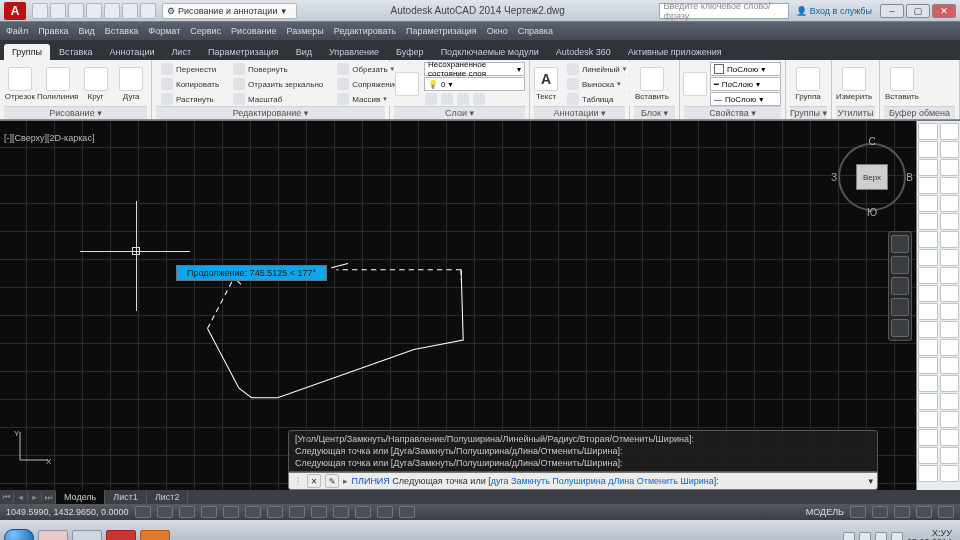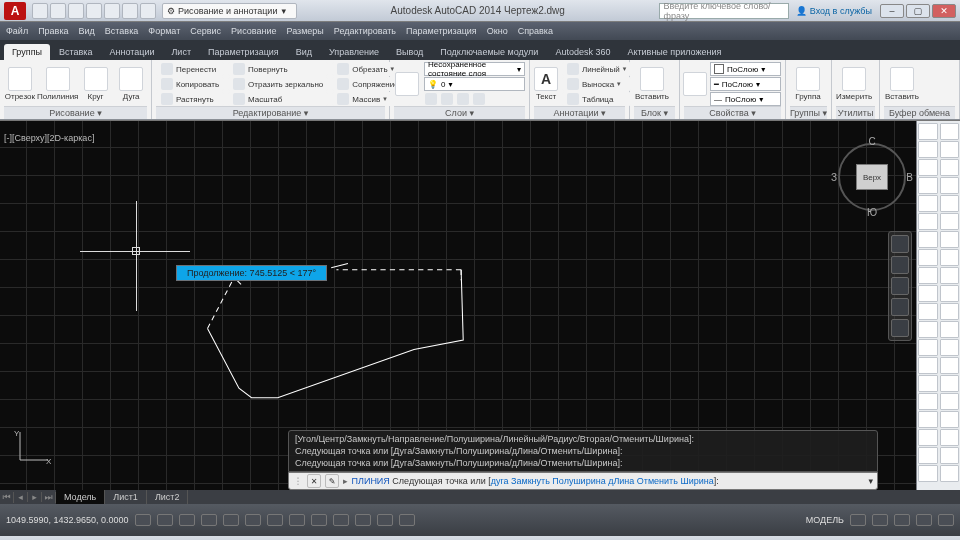"Вывод" div.rtab { text: Вывод -> Буфер }
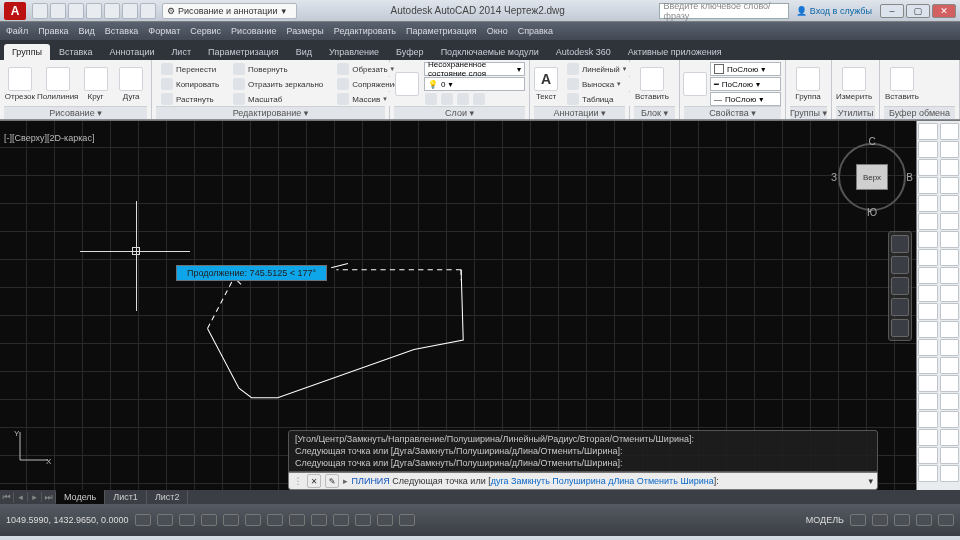"1049.5990, 1432.9650, 0.0000" .statusbar { height: 32px -> 16px }
